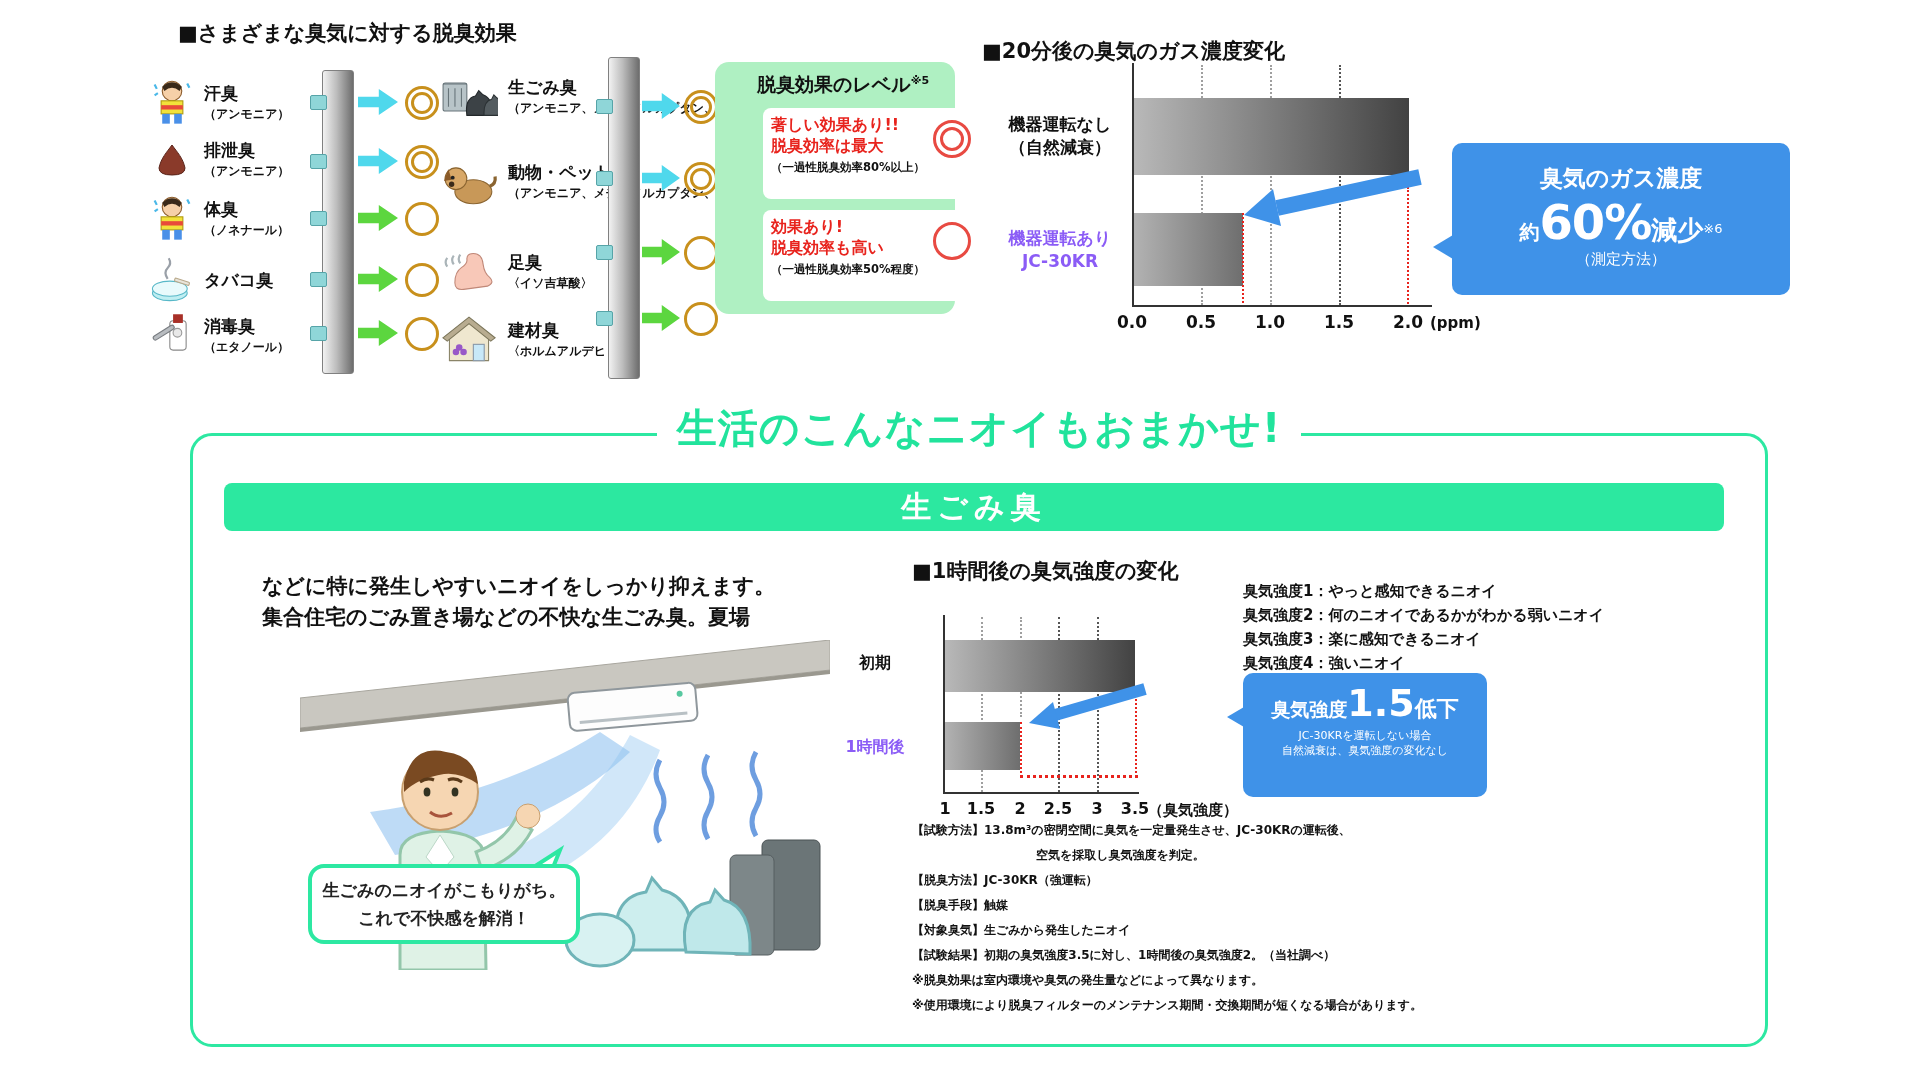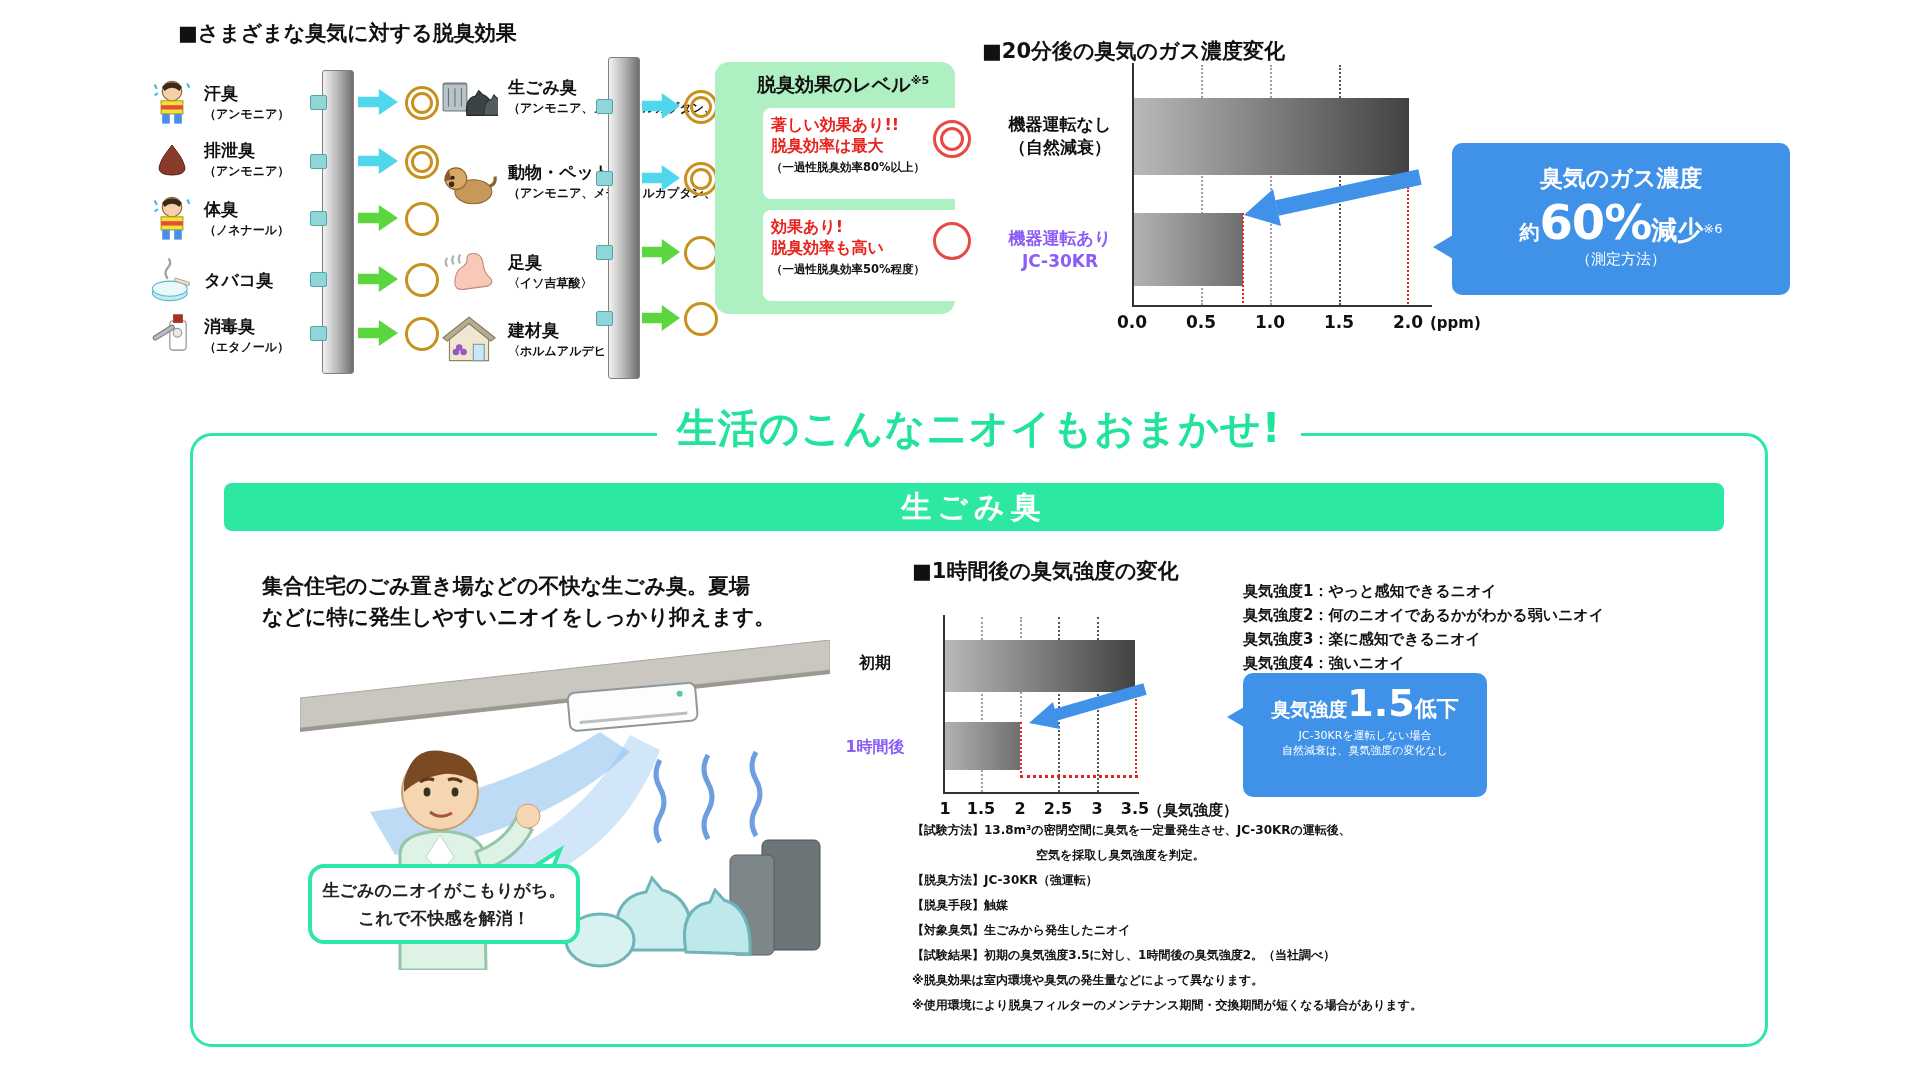"集合住宅のごみ置き場などの不快な生ごみ臭。夏場" div { order: before "などに特に発生しやすいニオイをしっかり抑えます。" -> after "などに特に発生しやすいニオイをしっかり抑えます。" }
